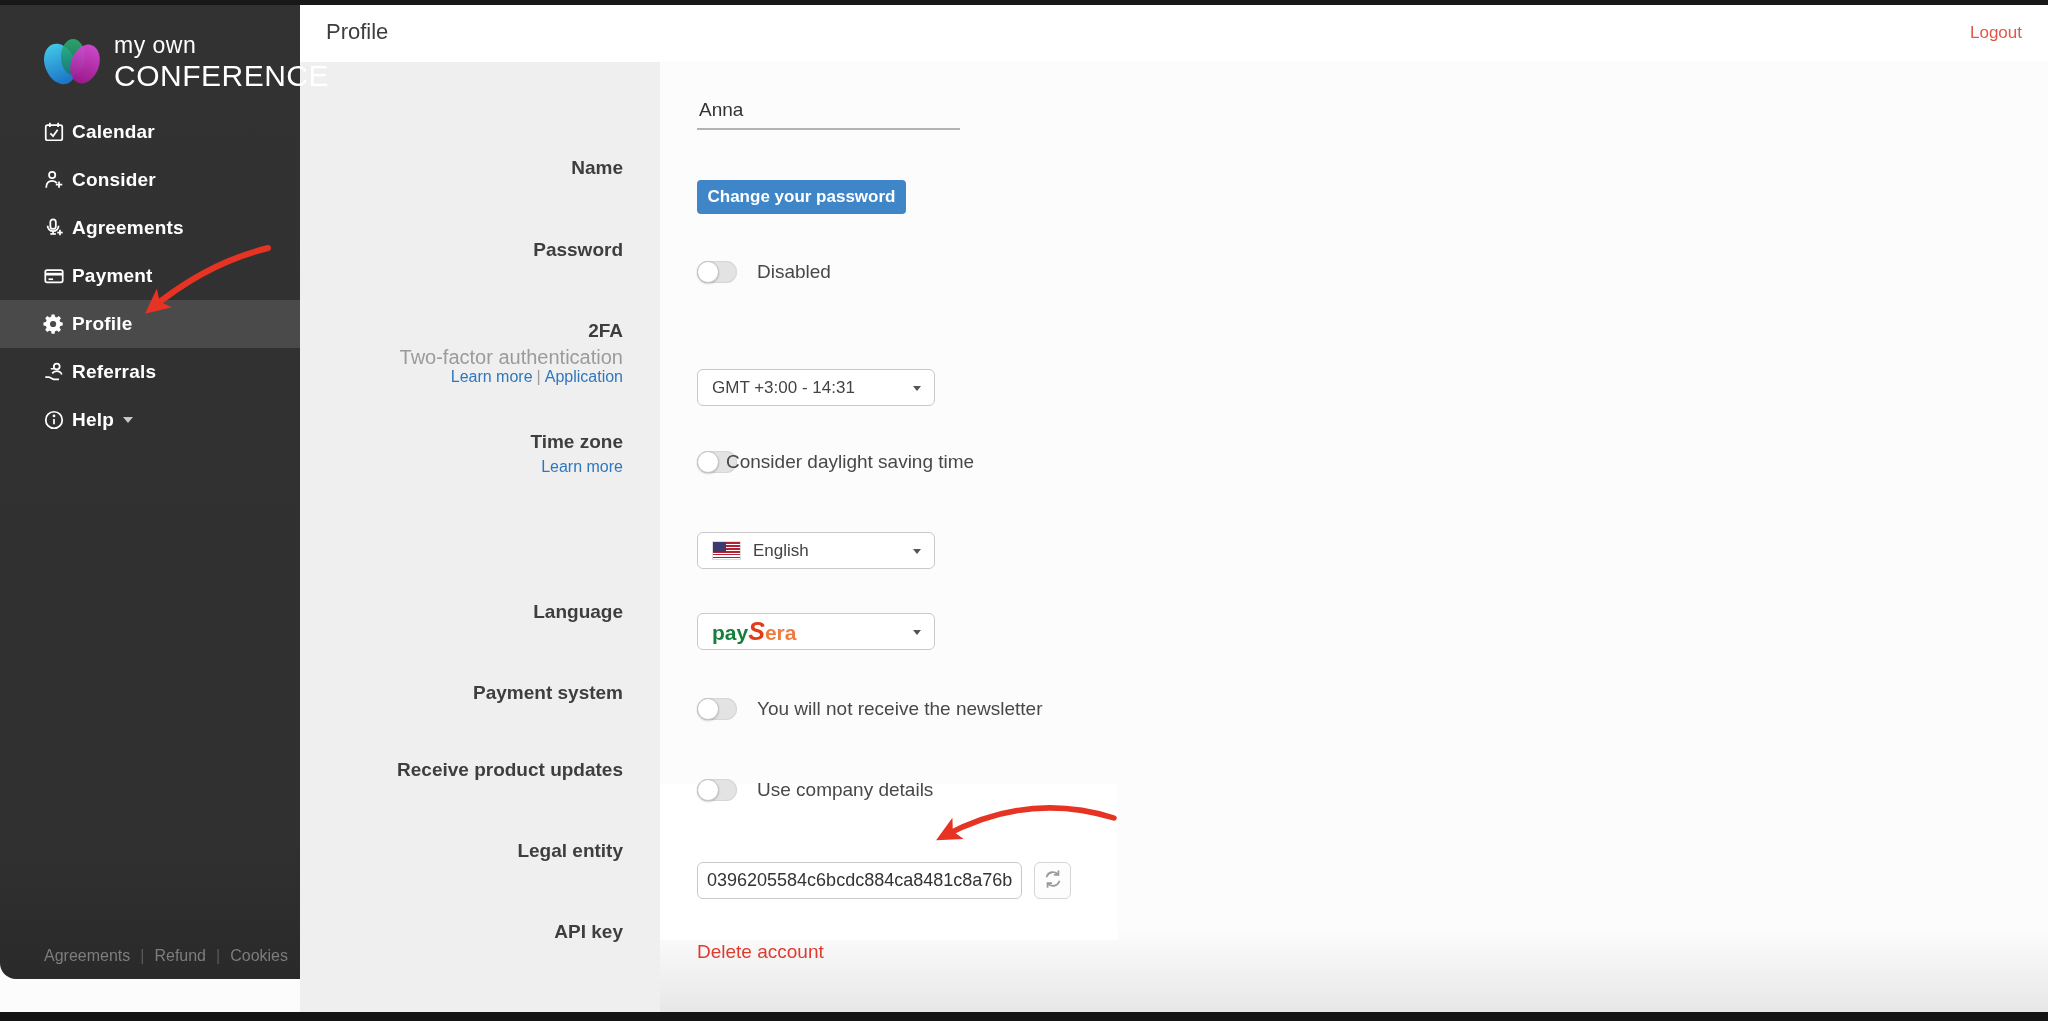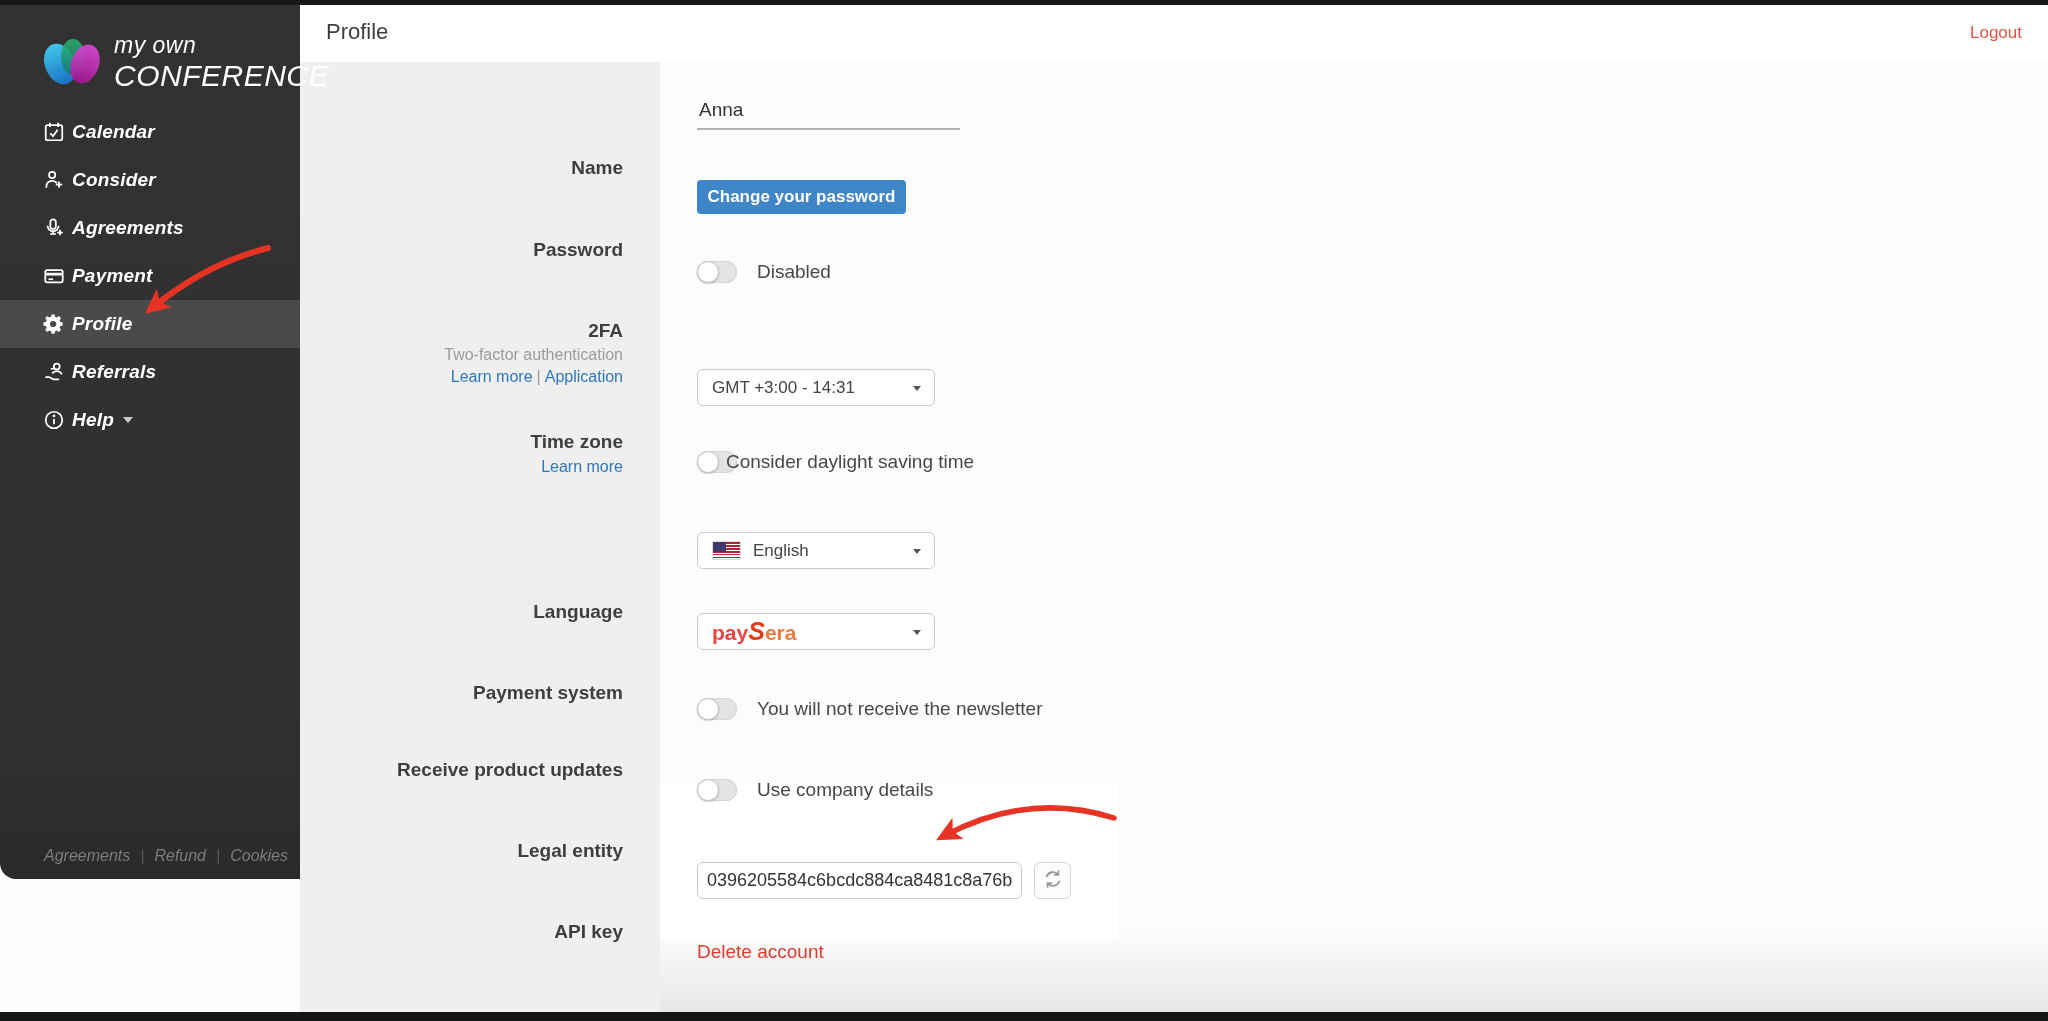"my own" .sidebar { font-style: italic -> none; height: 874px -> 974px }
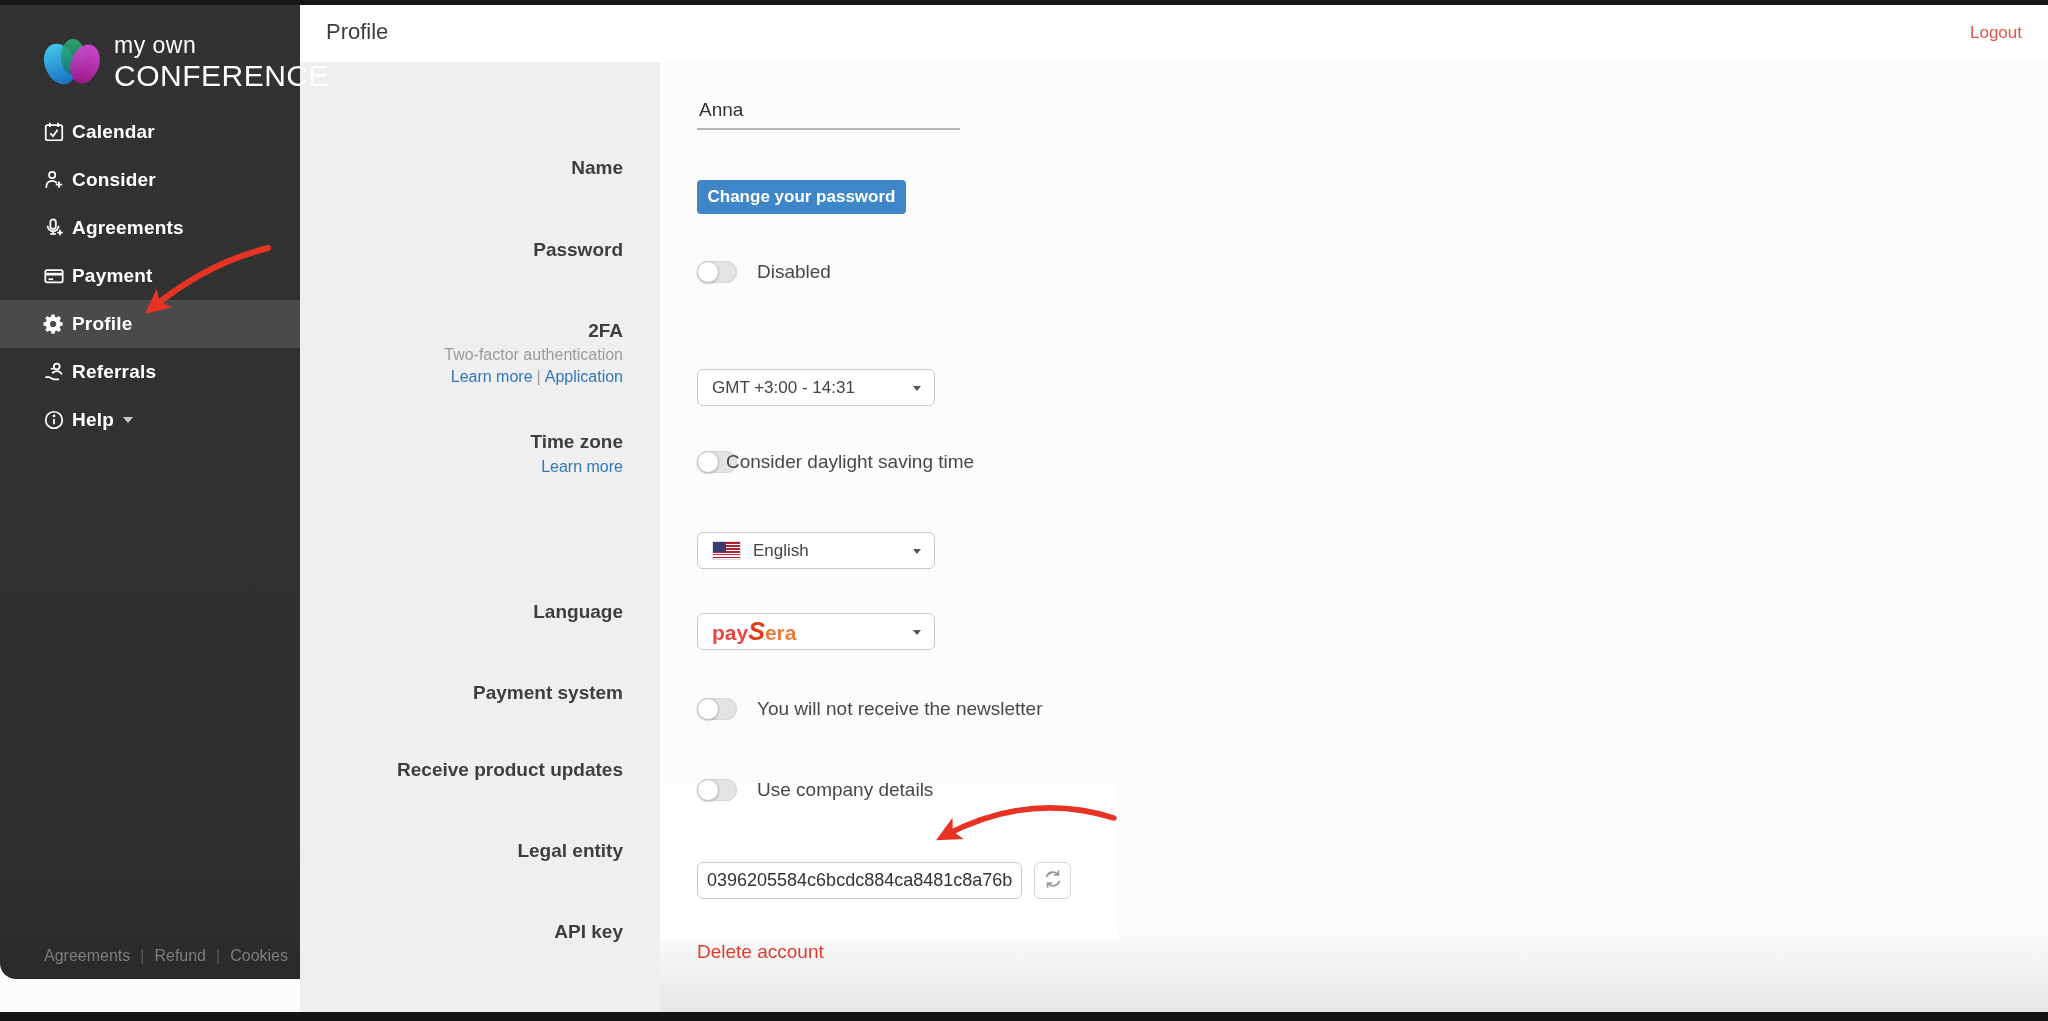"Two-factor authentication" .fsub { font-size: 16px -> 20px }
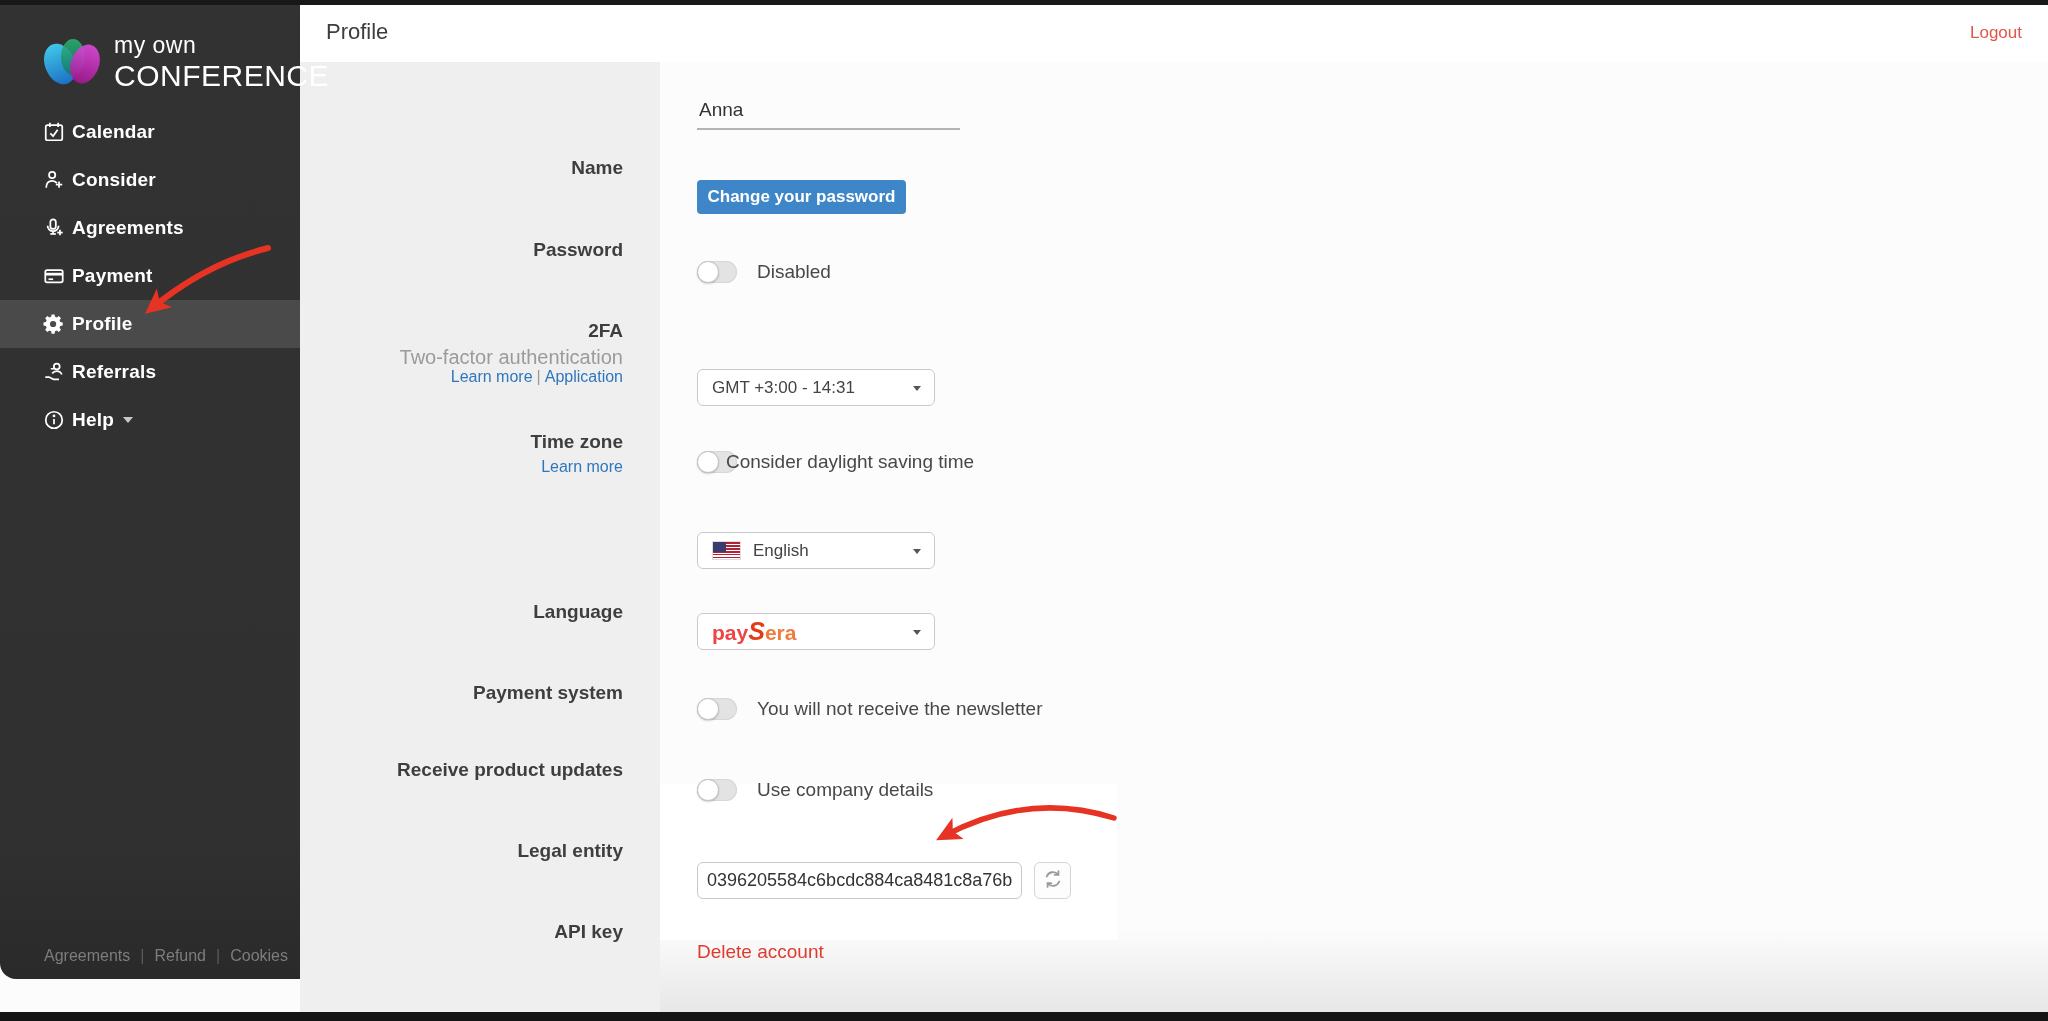"pay" .paysera .p1 { color: #ef4444 -> #15803d }
